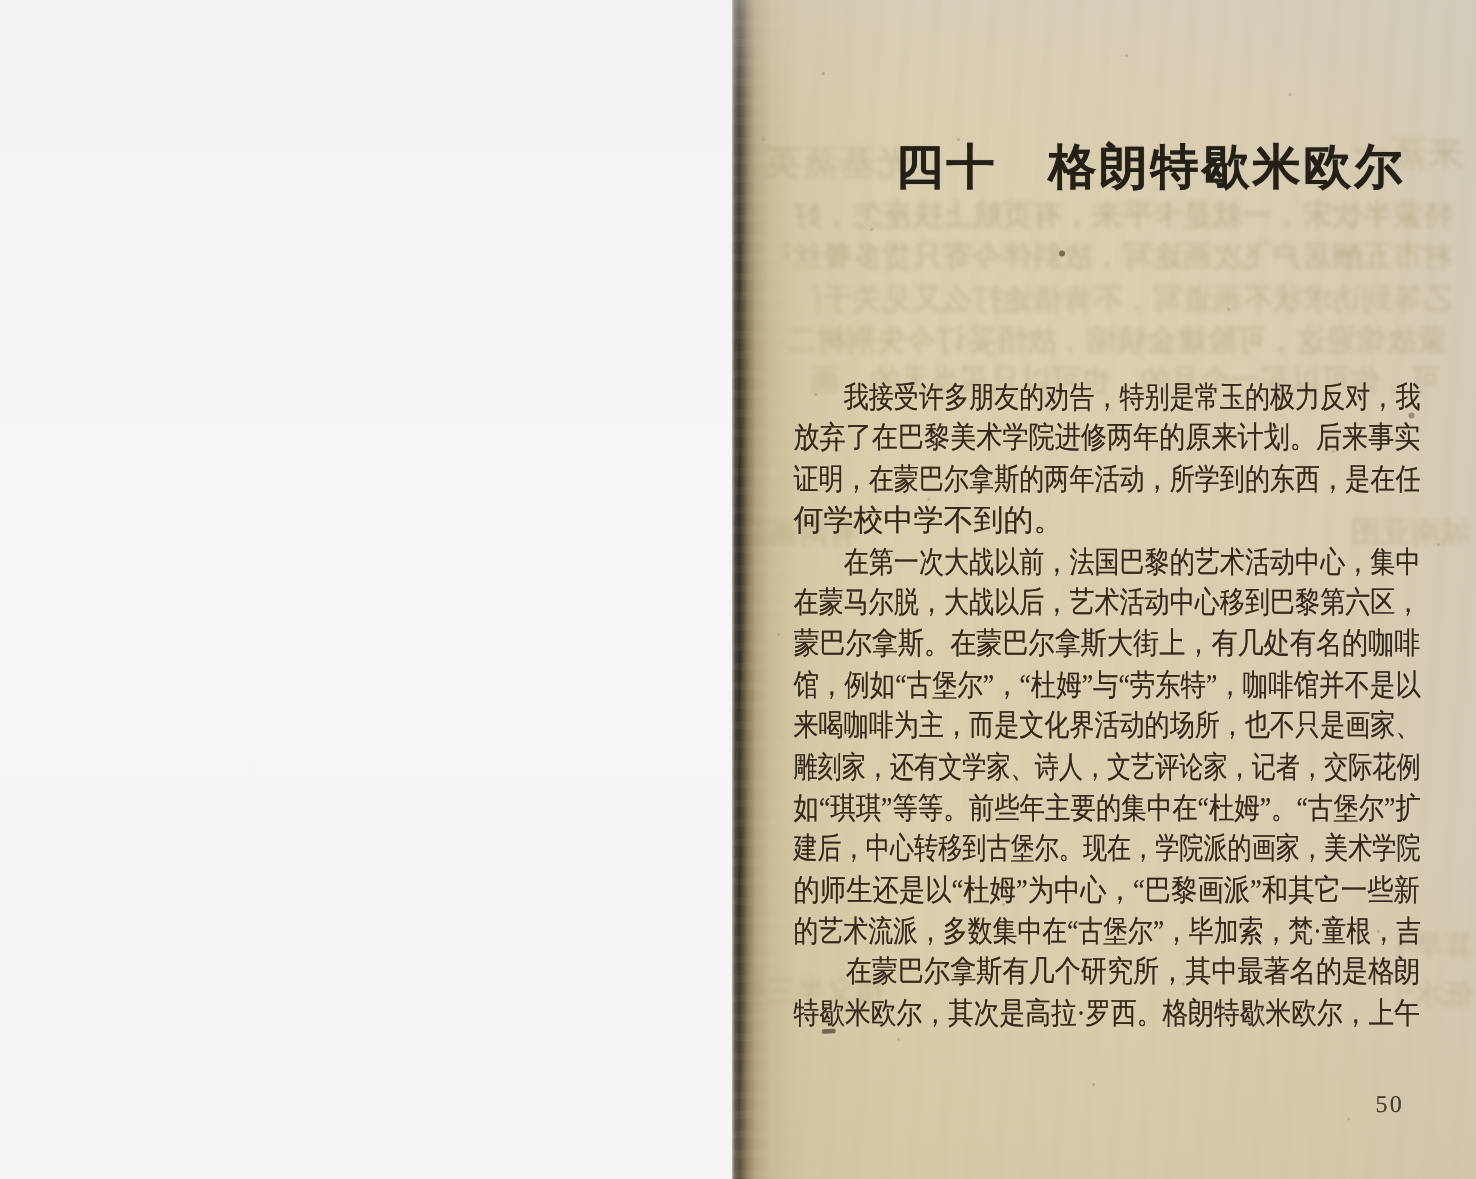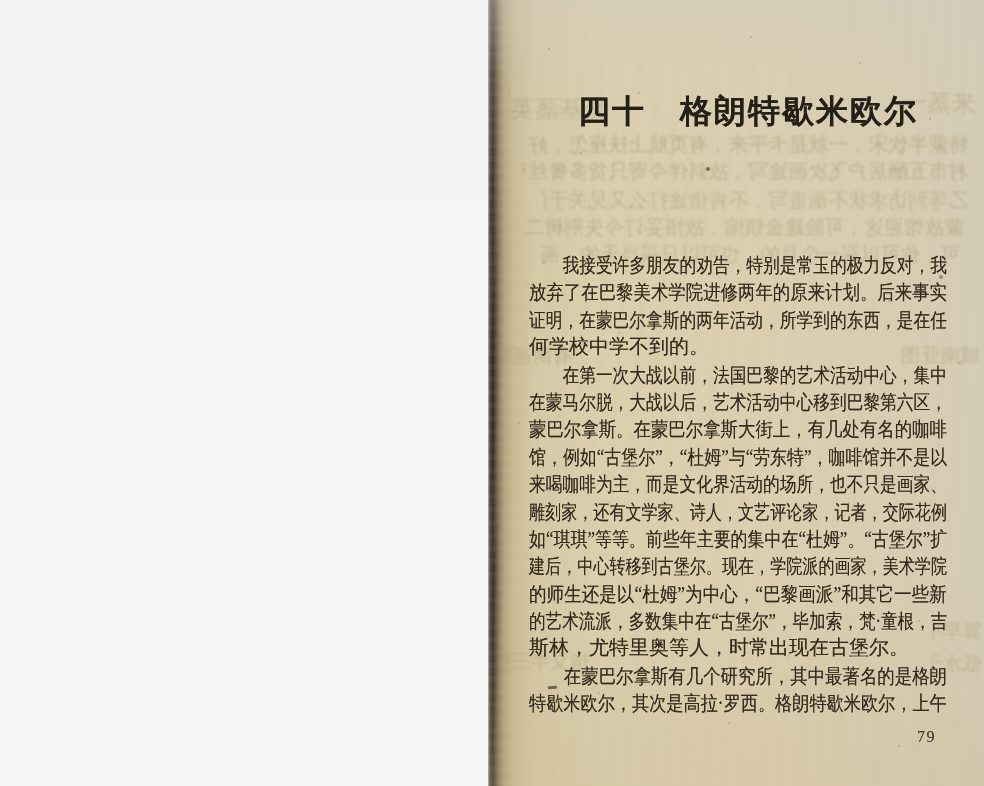"四十 格朗特歇米欧尔" .title { left: 51px -> 70px }
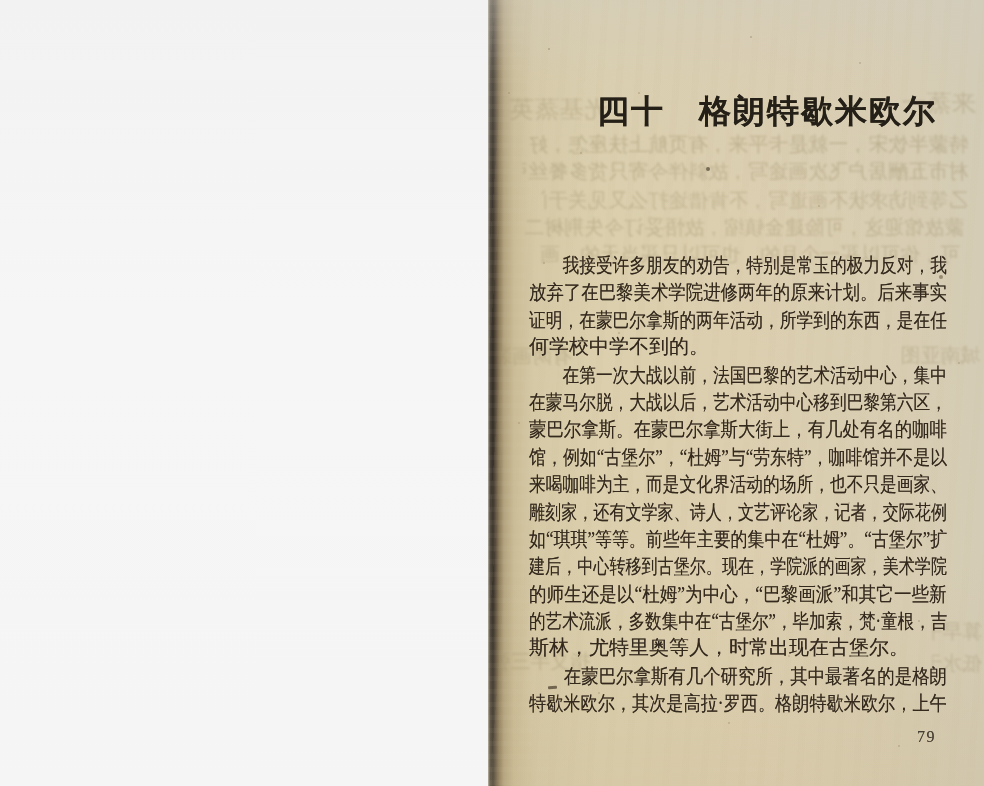"何学校中学不到的。" .line.short { font-family: Liberation Mono, monospace -> none }
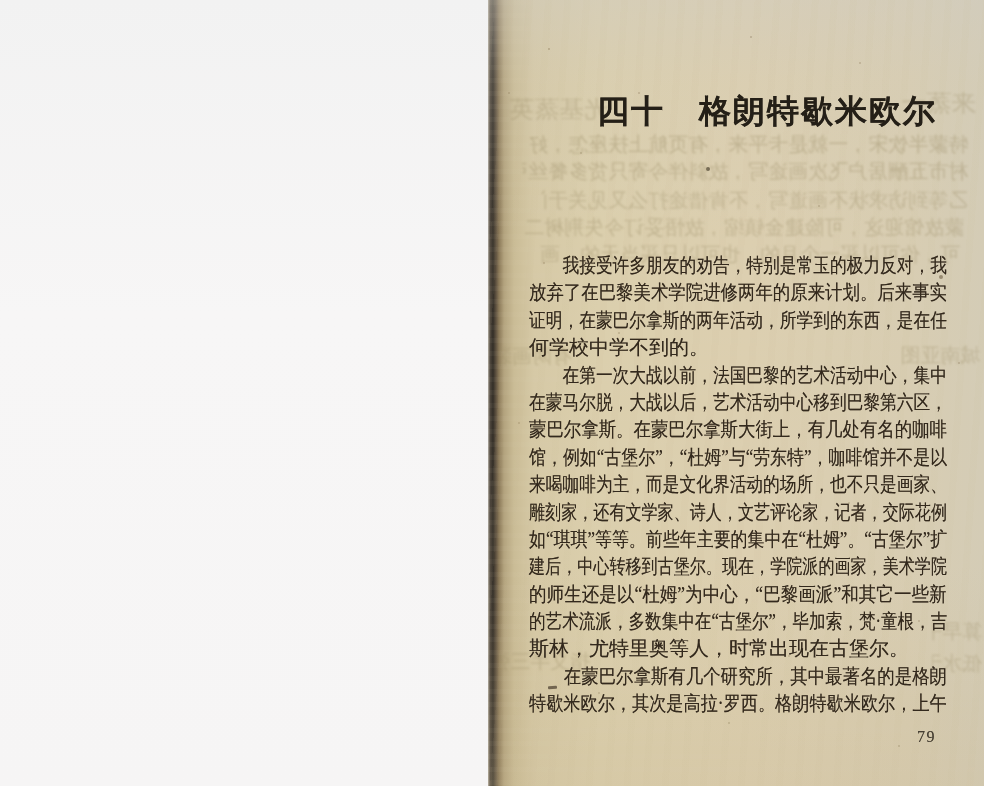"斯林，尤特里奥等人，时常出现在古堡尔。" div.line { html: <div>斯林，尤特里奥等人，时常出现在古堡尔。</div> -> none }
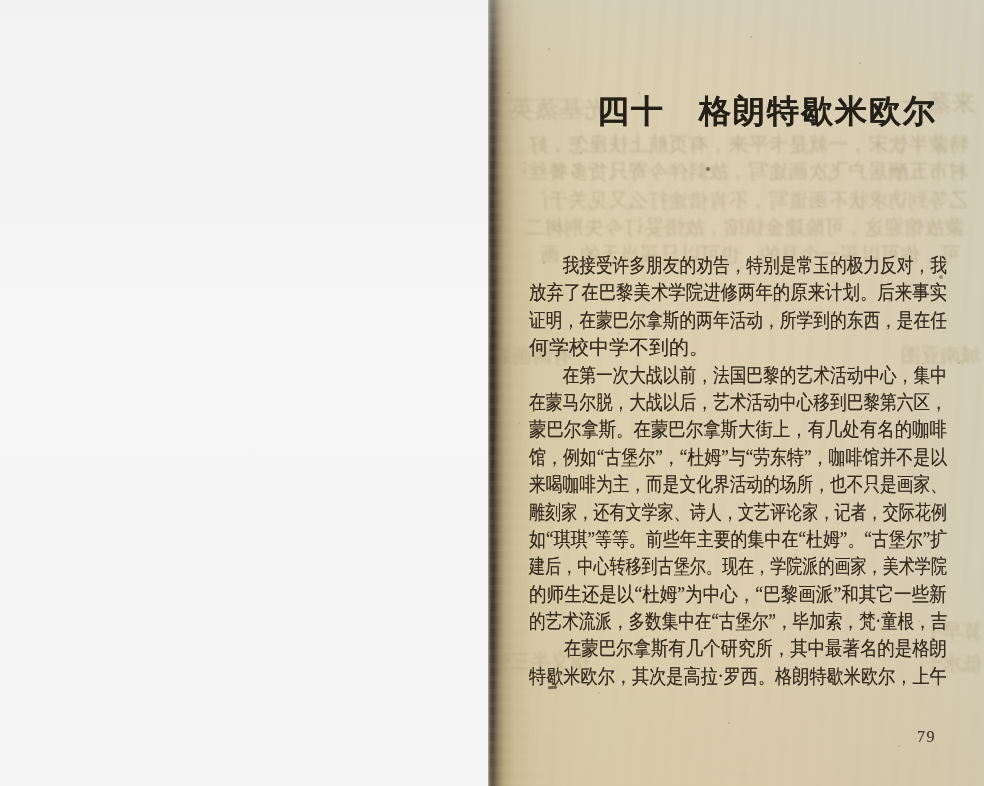"79" div.pagenum { text: 79 -> 50 }
